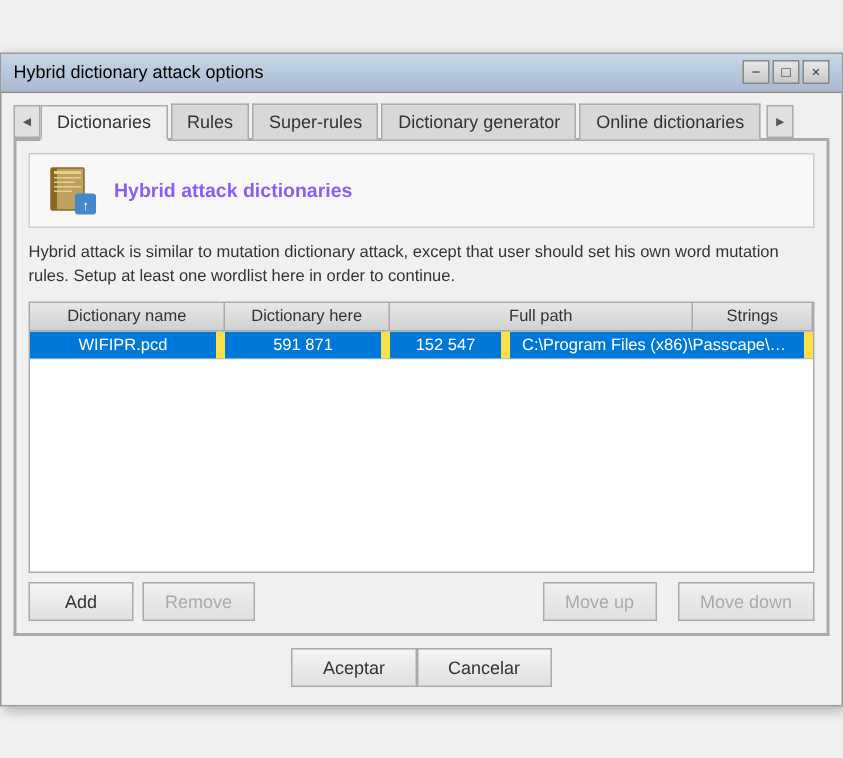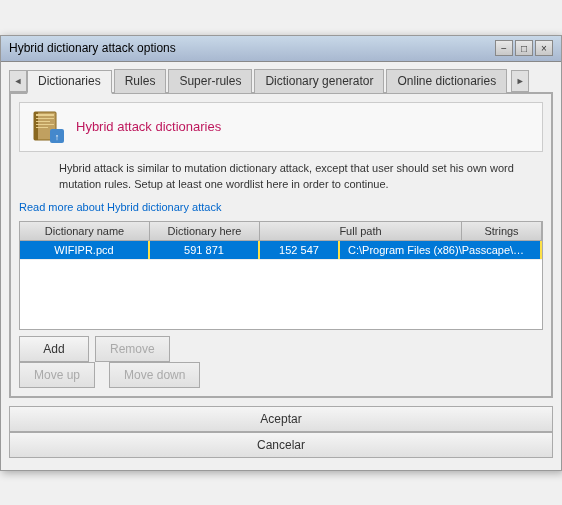"Hybrid attack dictionaries" .header-title { color: #be185d -> #8b5cf6; font-weight: normal -> bold }
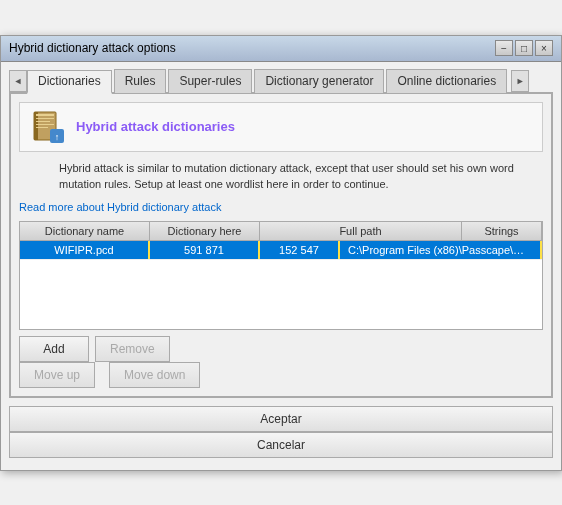"Hybrid attack is similar to" .description-text { margin-left: 40px -> none }
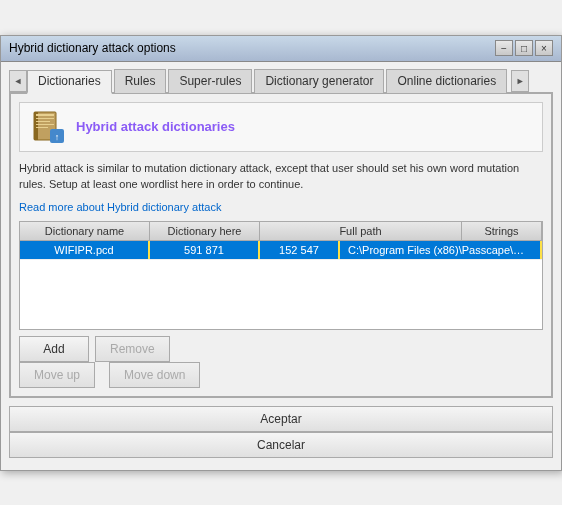"Read more about Hybrid dictionary" a.link-text { html: <a>Read more about Hybrid dictionary attack</a> -> none }
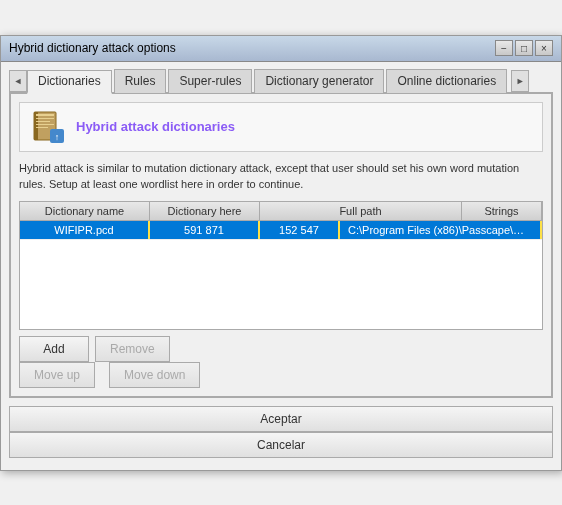"WIFIPR.pcd" .table-cell { border-right: 2px solid #fde047 -> 6px solid #fde047 }
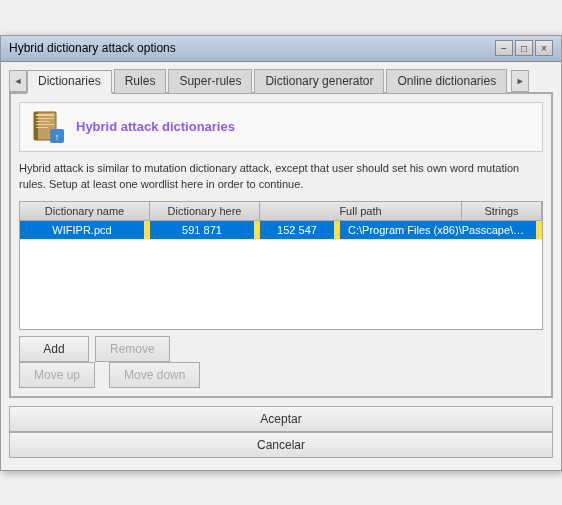"Add" .bottom-buttons { flex-direction: column -> none }
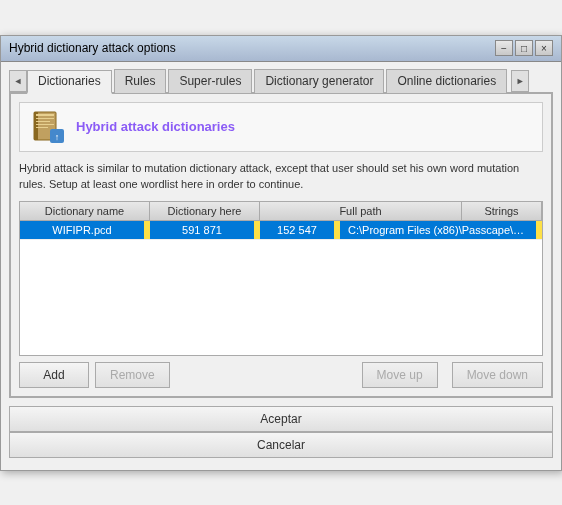"Aceptar" .footer-buttons { flex-direction: column -> none }
